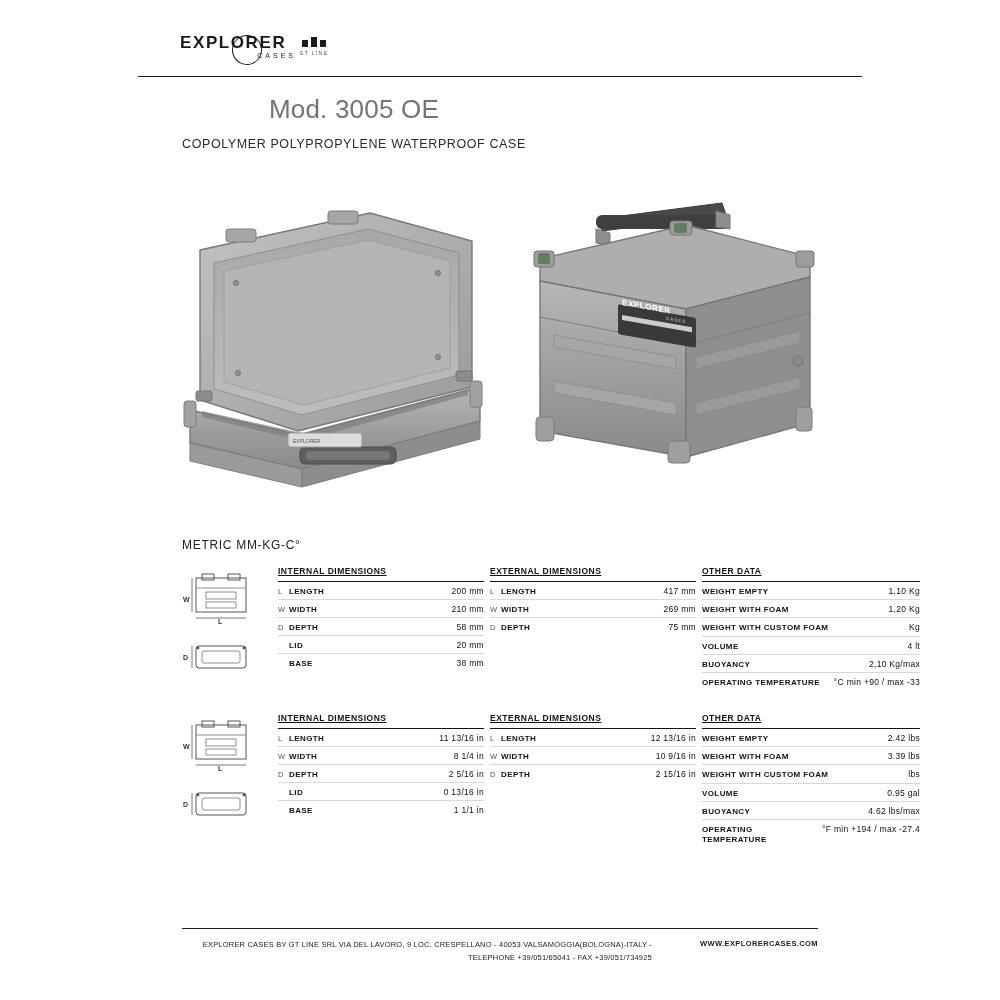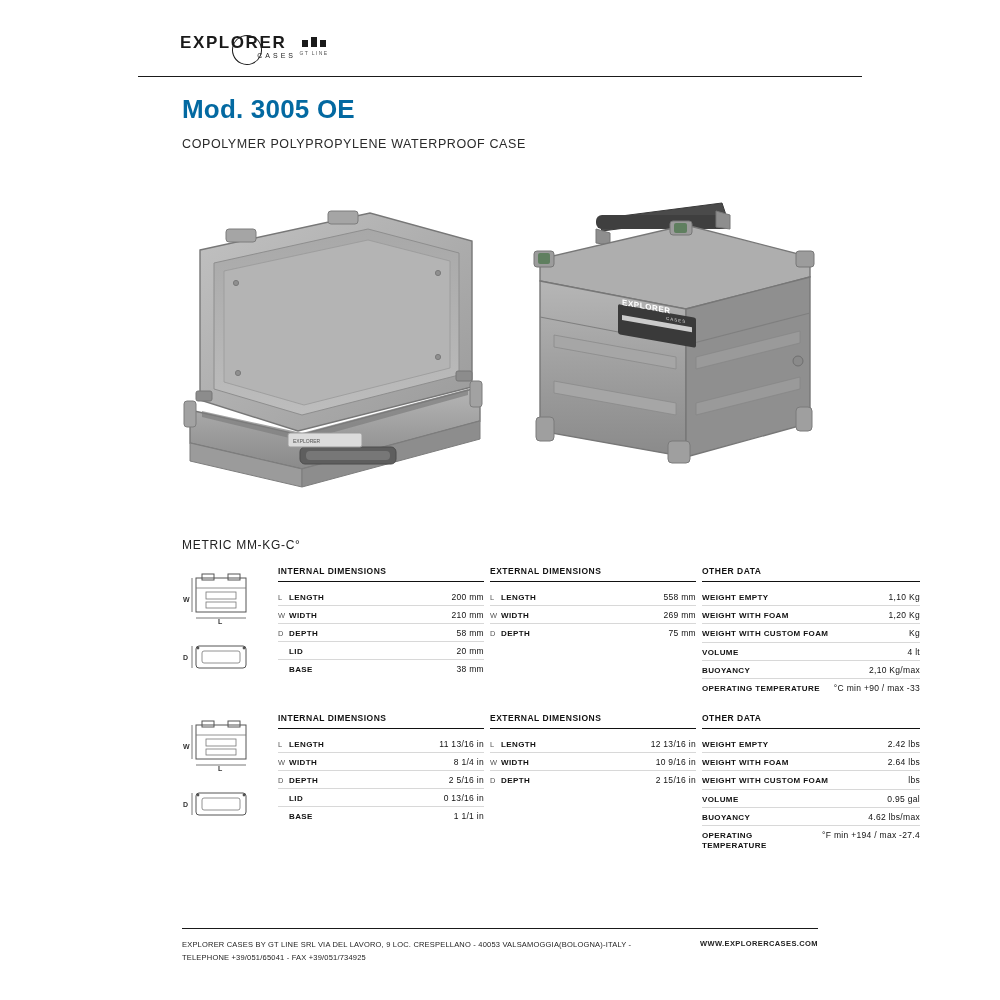"Mod. 3005 OE" .model-title { color: #0369a1 -> #737373; font-weight: bold -> normal; text-align: none -> center }
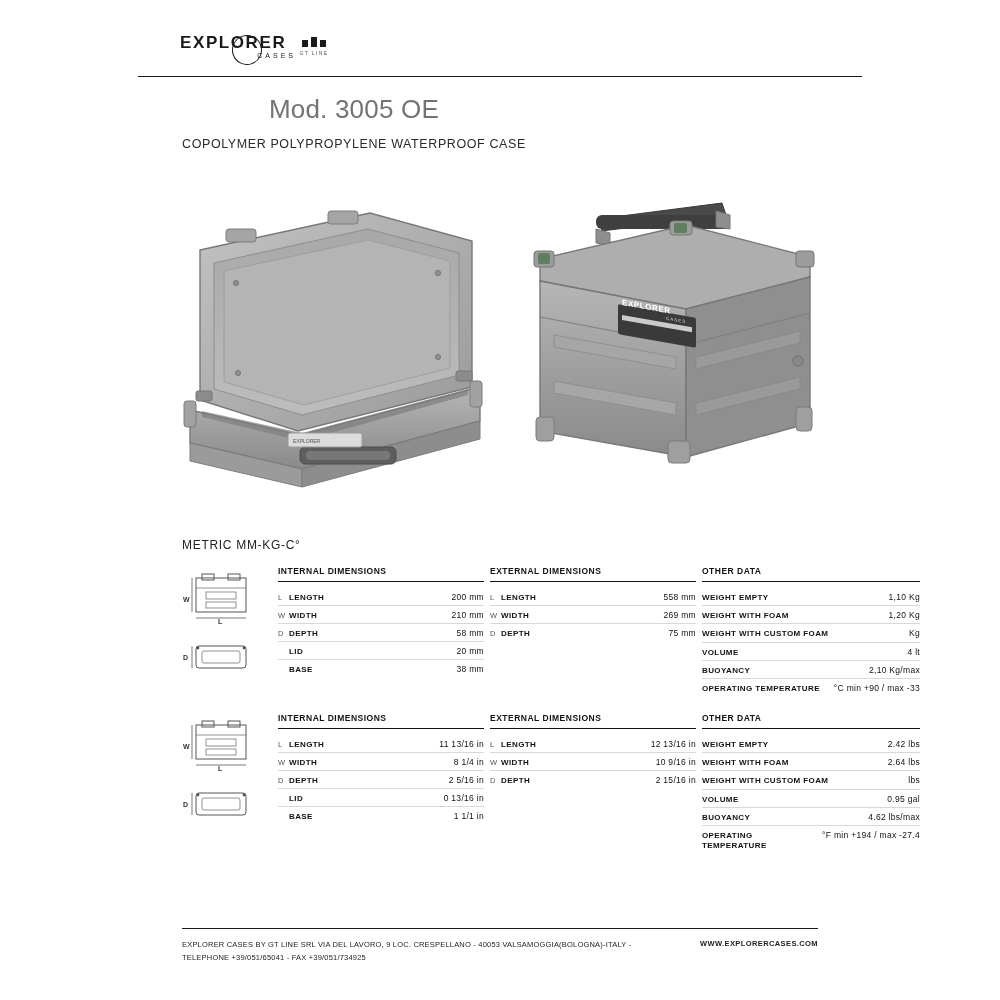"INTERNAL DIMENSIONS" .col-head { margin-bottom: 6px -> none; text-decoration: none -> underline }
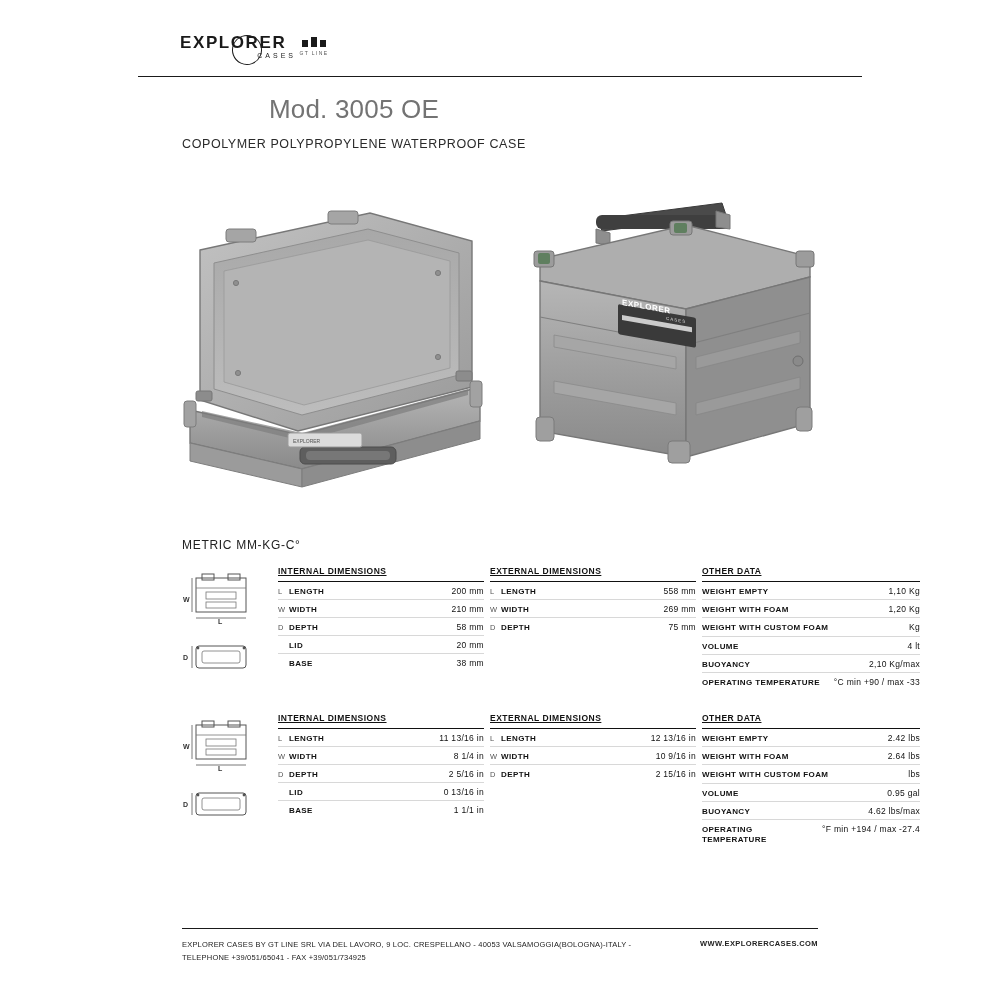"558 mm" span.v { text: 558 -> 417 }
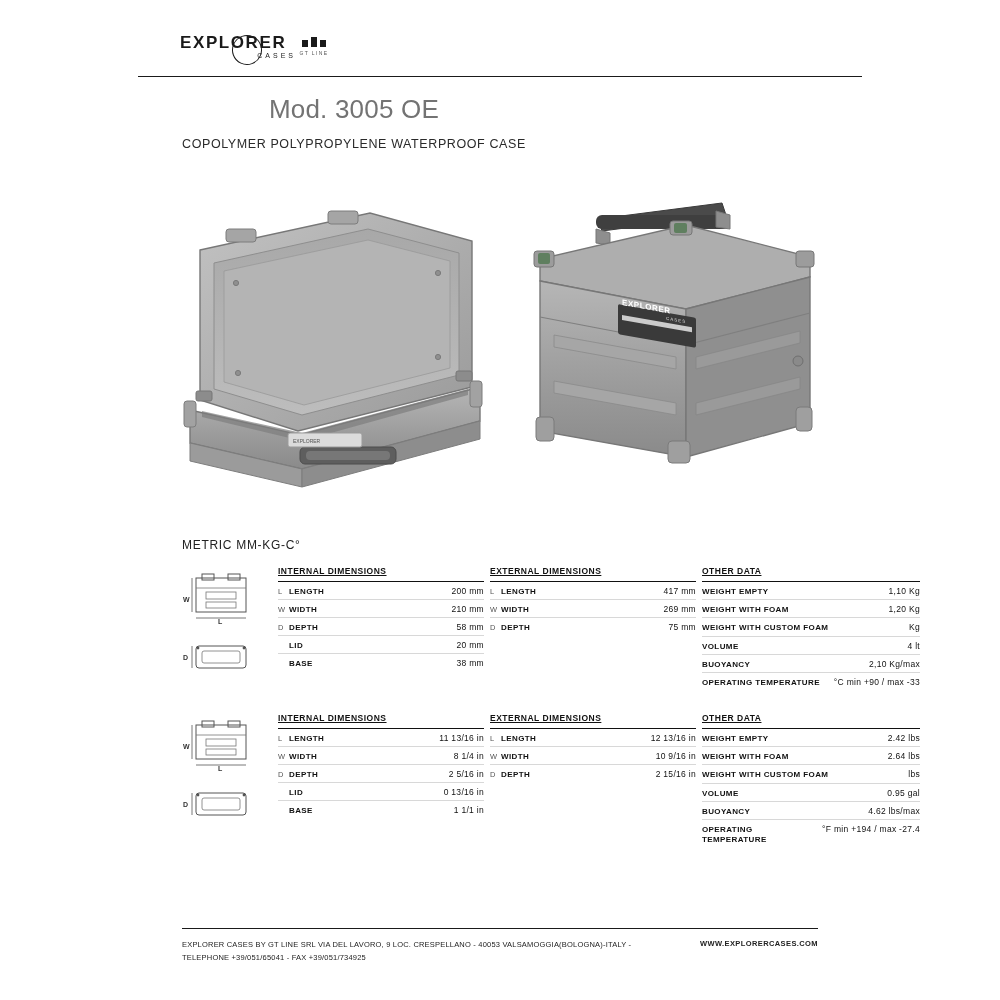"2.64 lbs" span.v { text: 2.64 -> 3.39 }
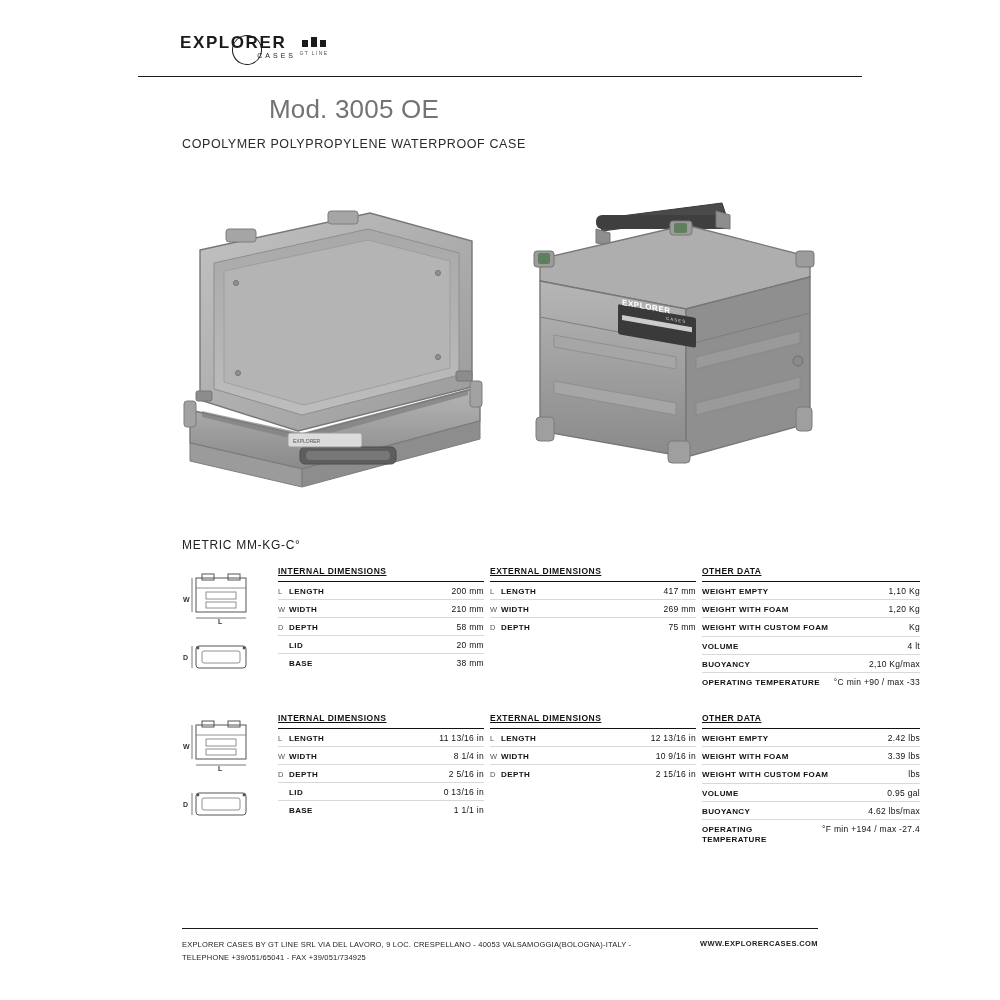"EXPLORER CASES BY GT LINE" .footer-left { text-align: none -> right }
